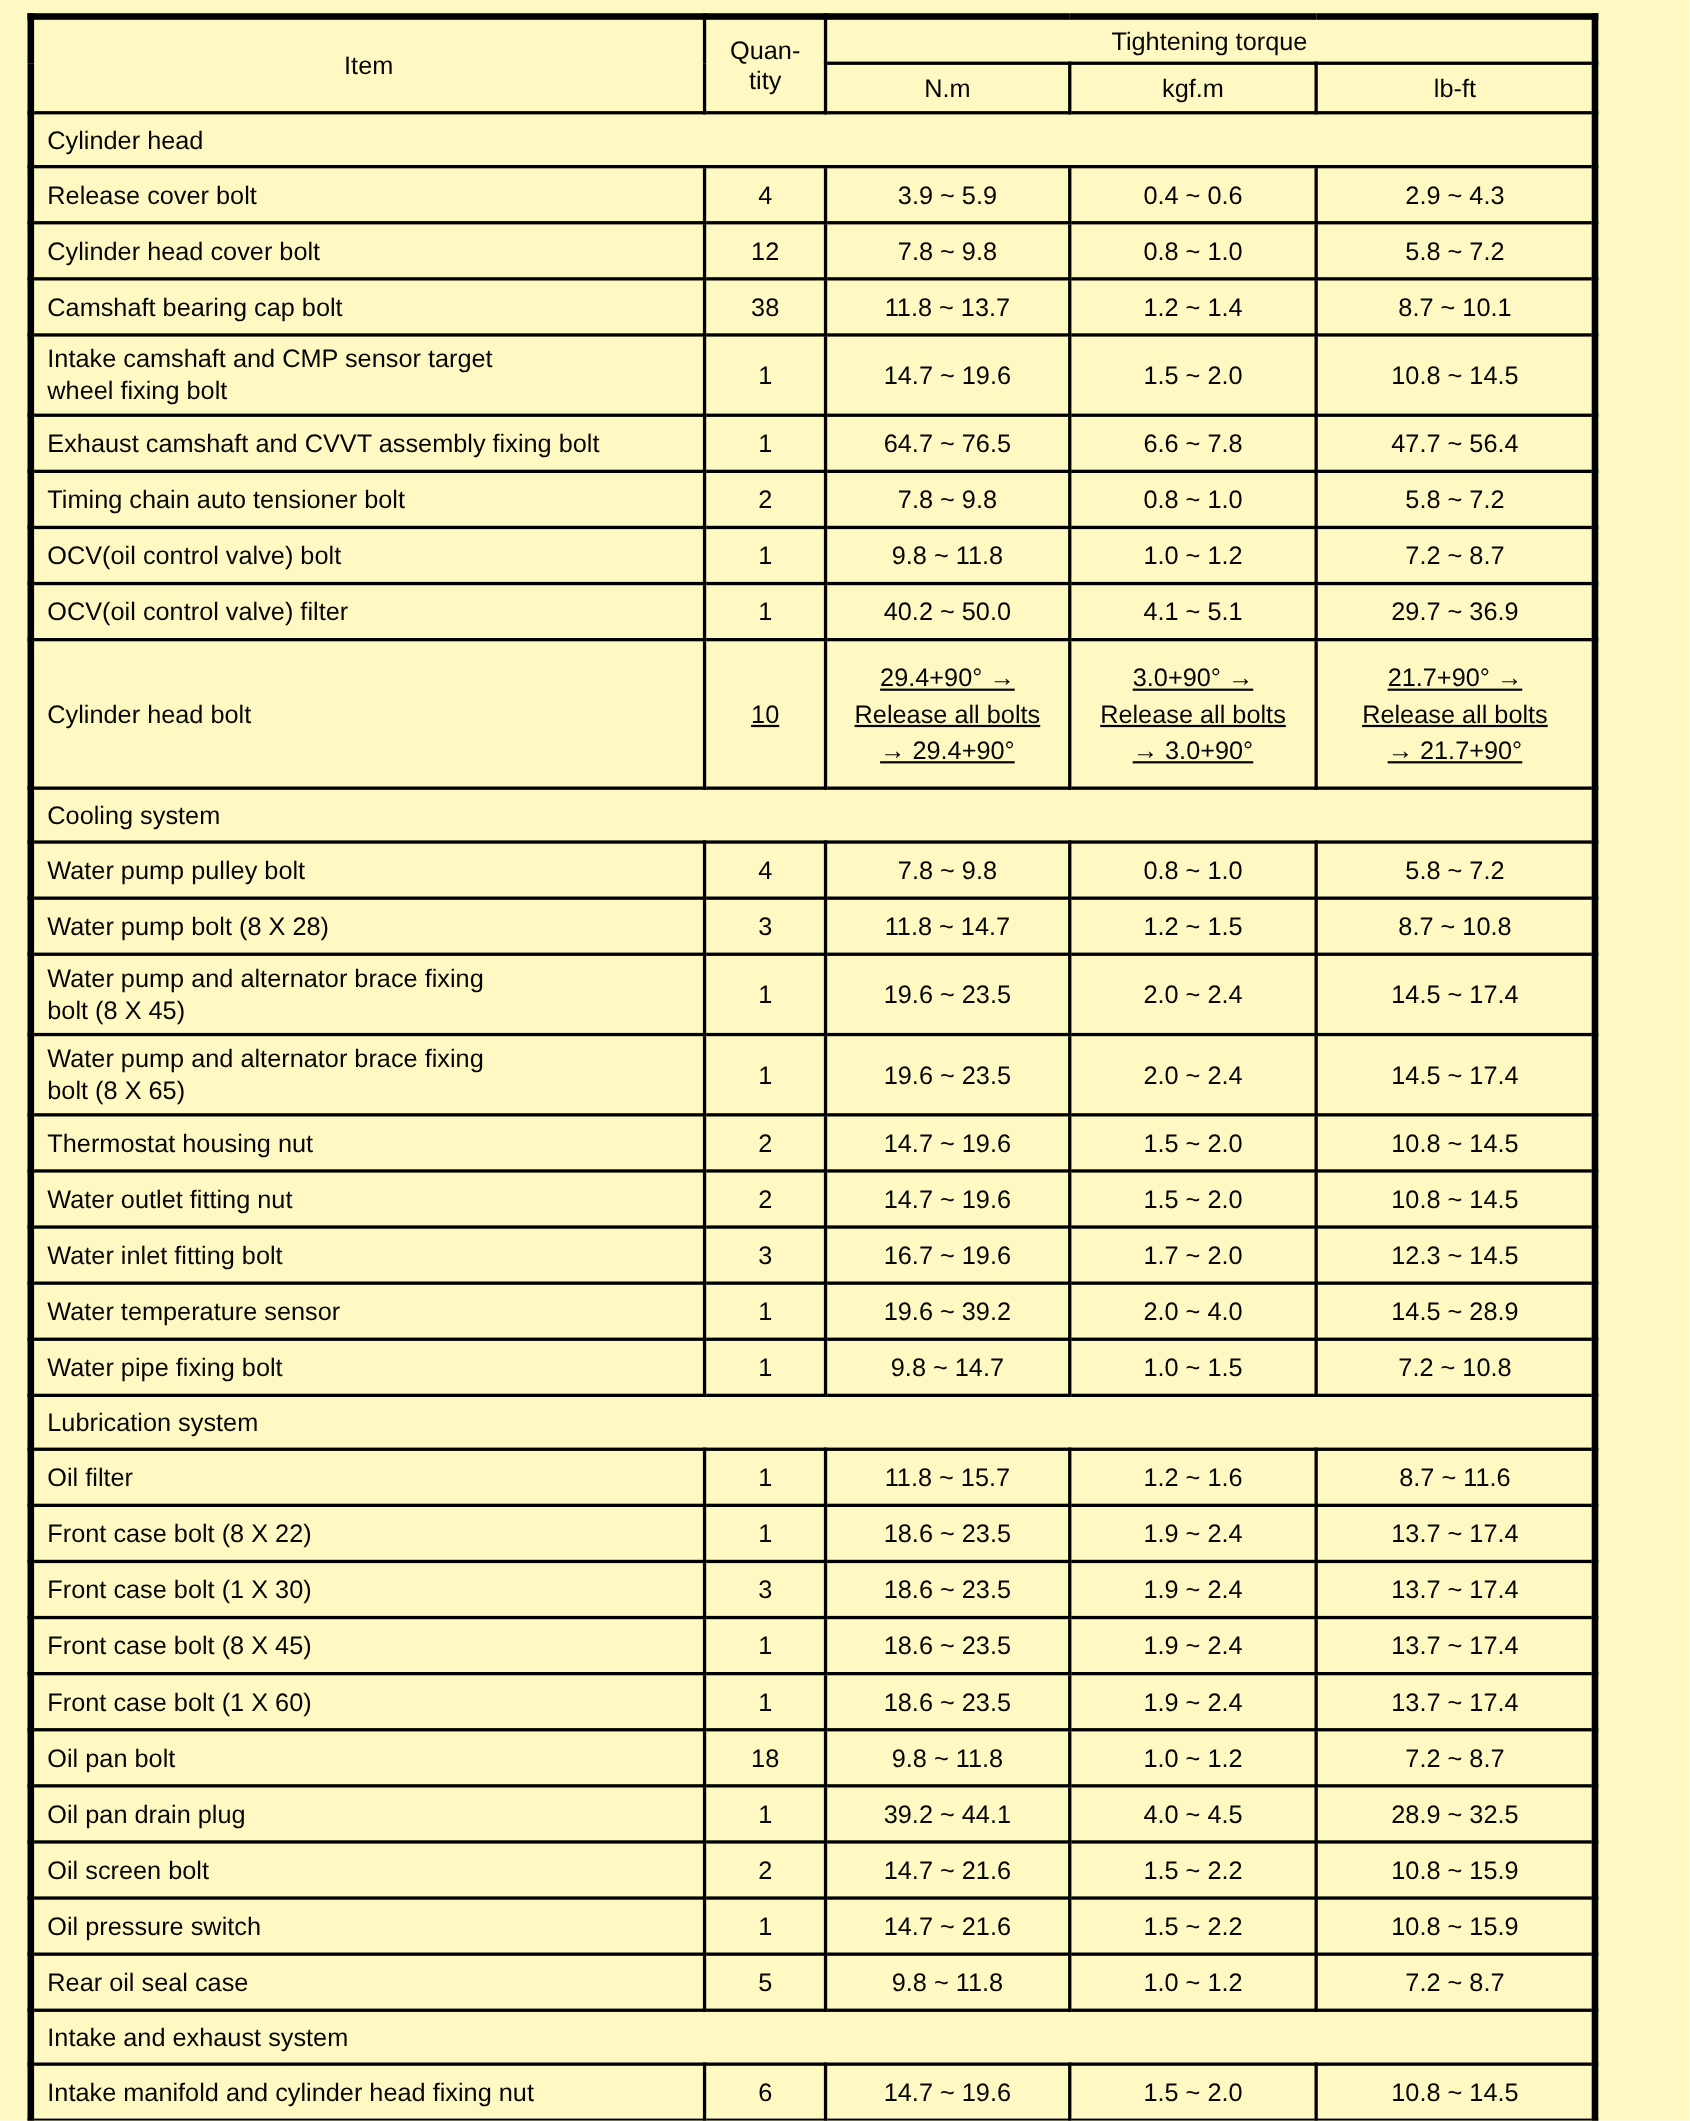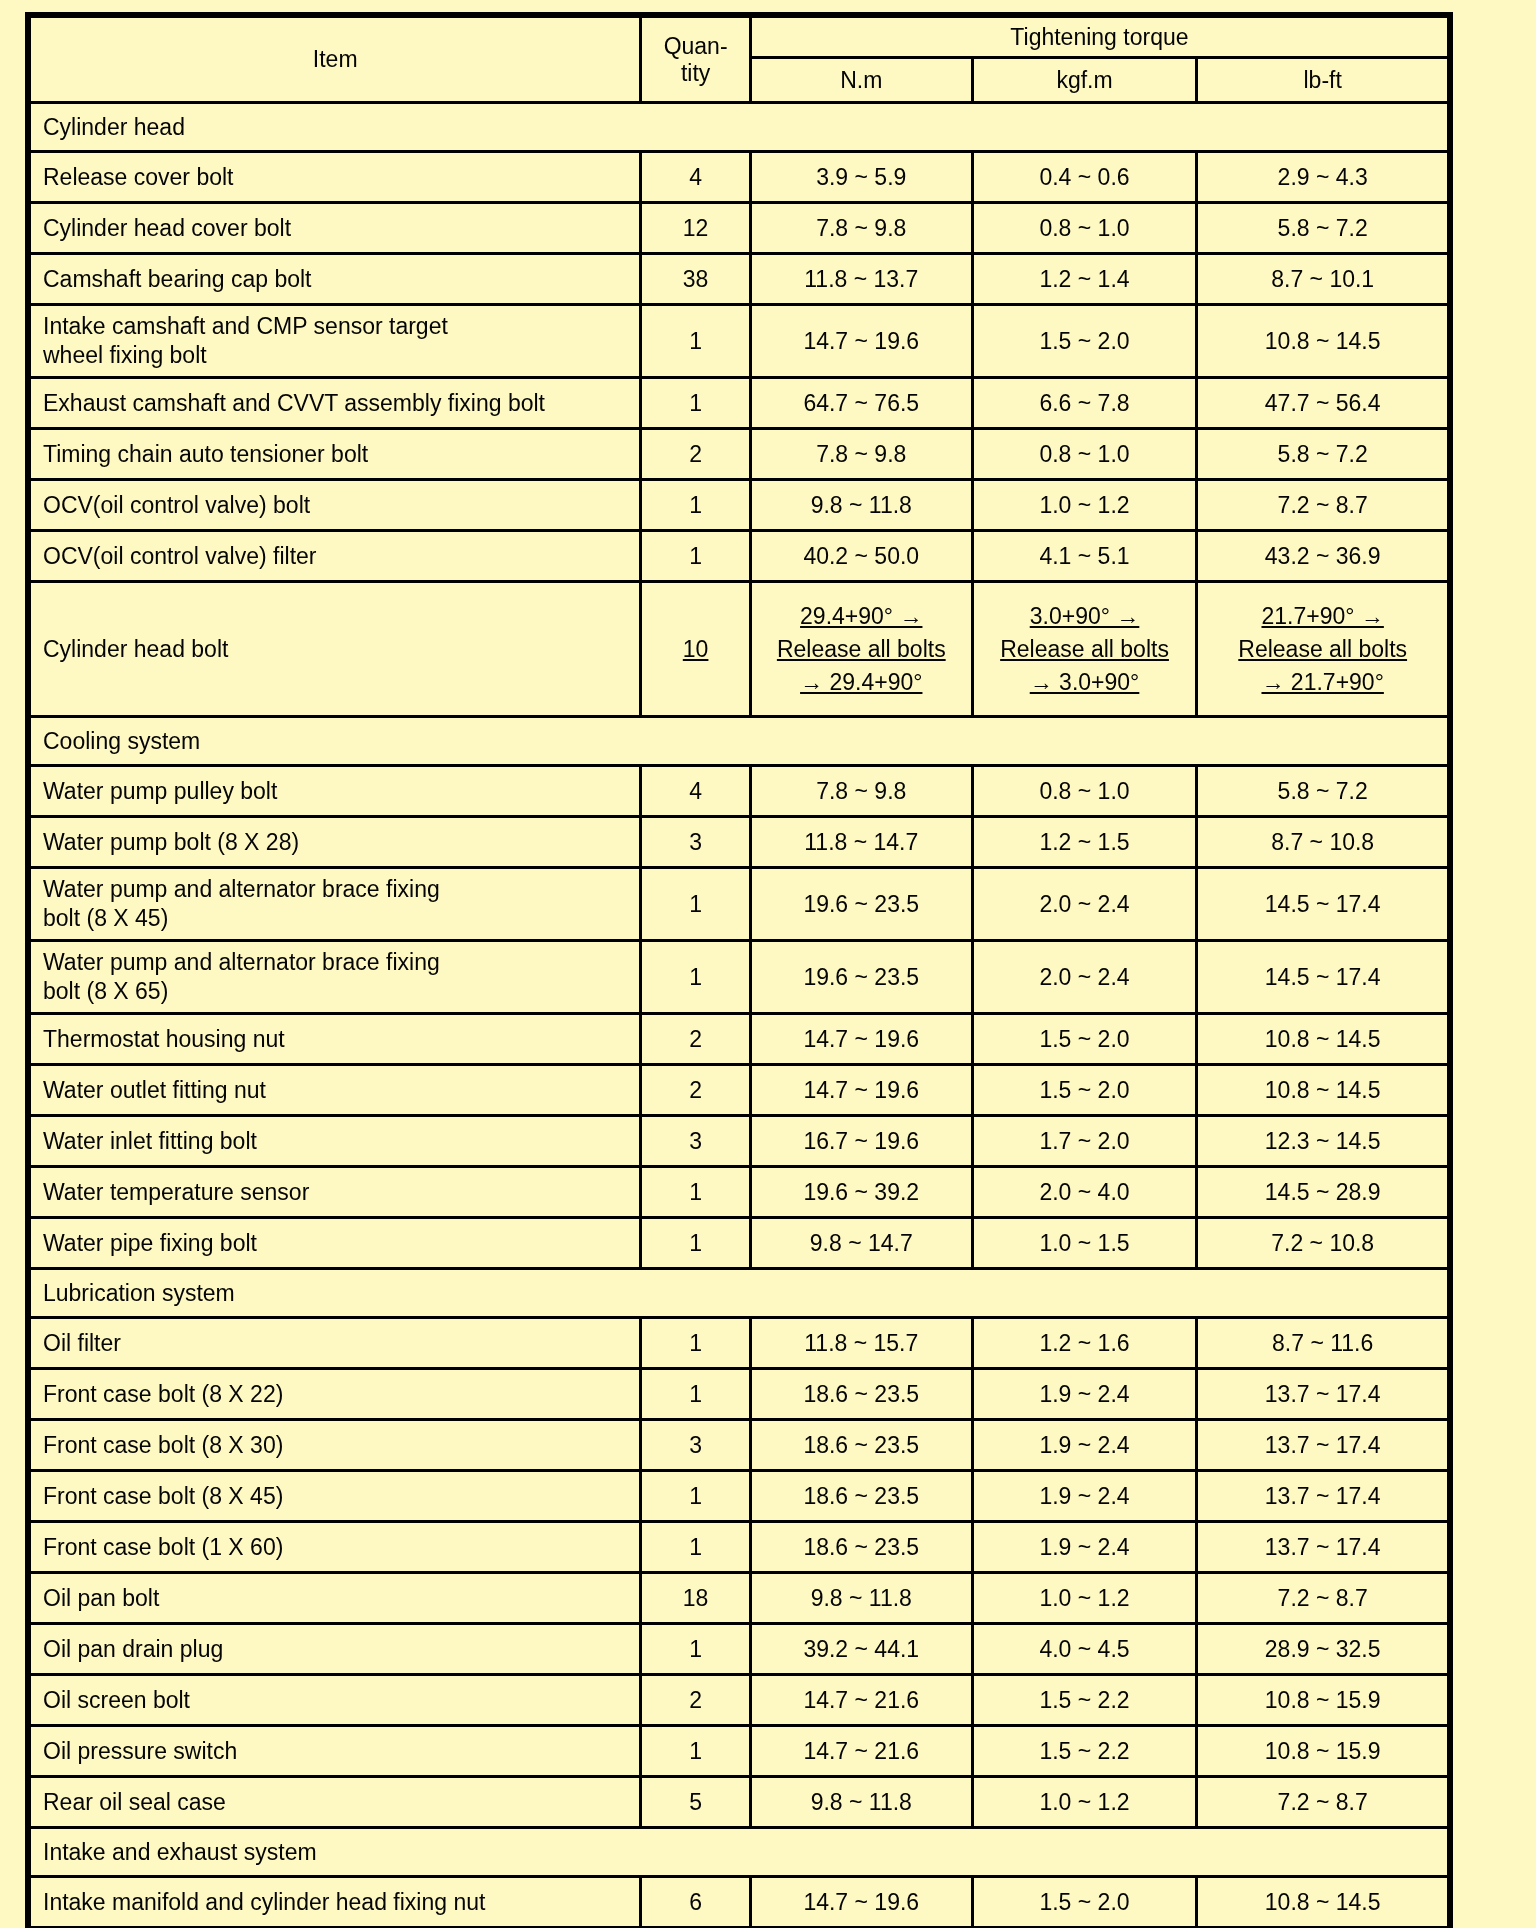"43.2 ~ 36.9" td.num { text: 43.2 -> 29.7 }
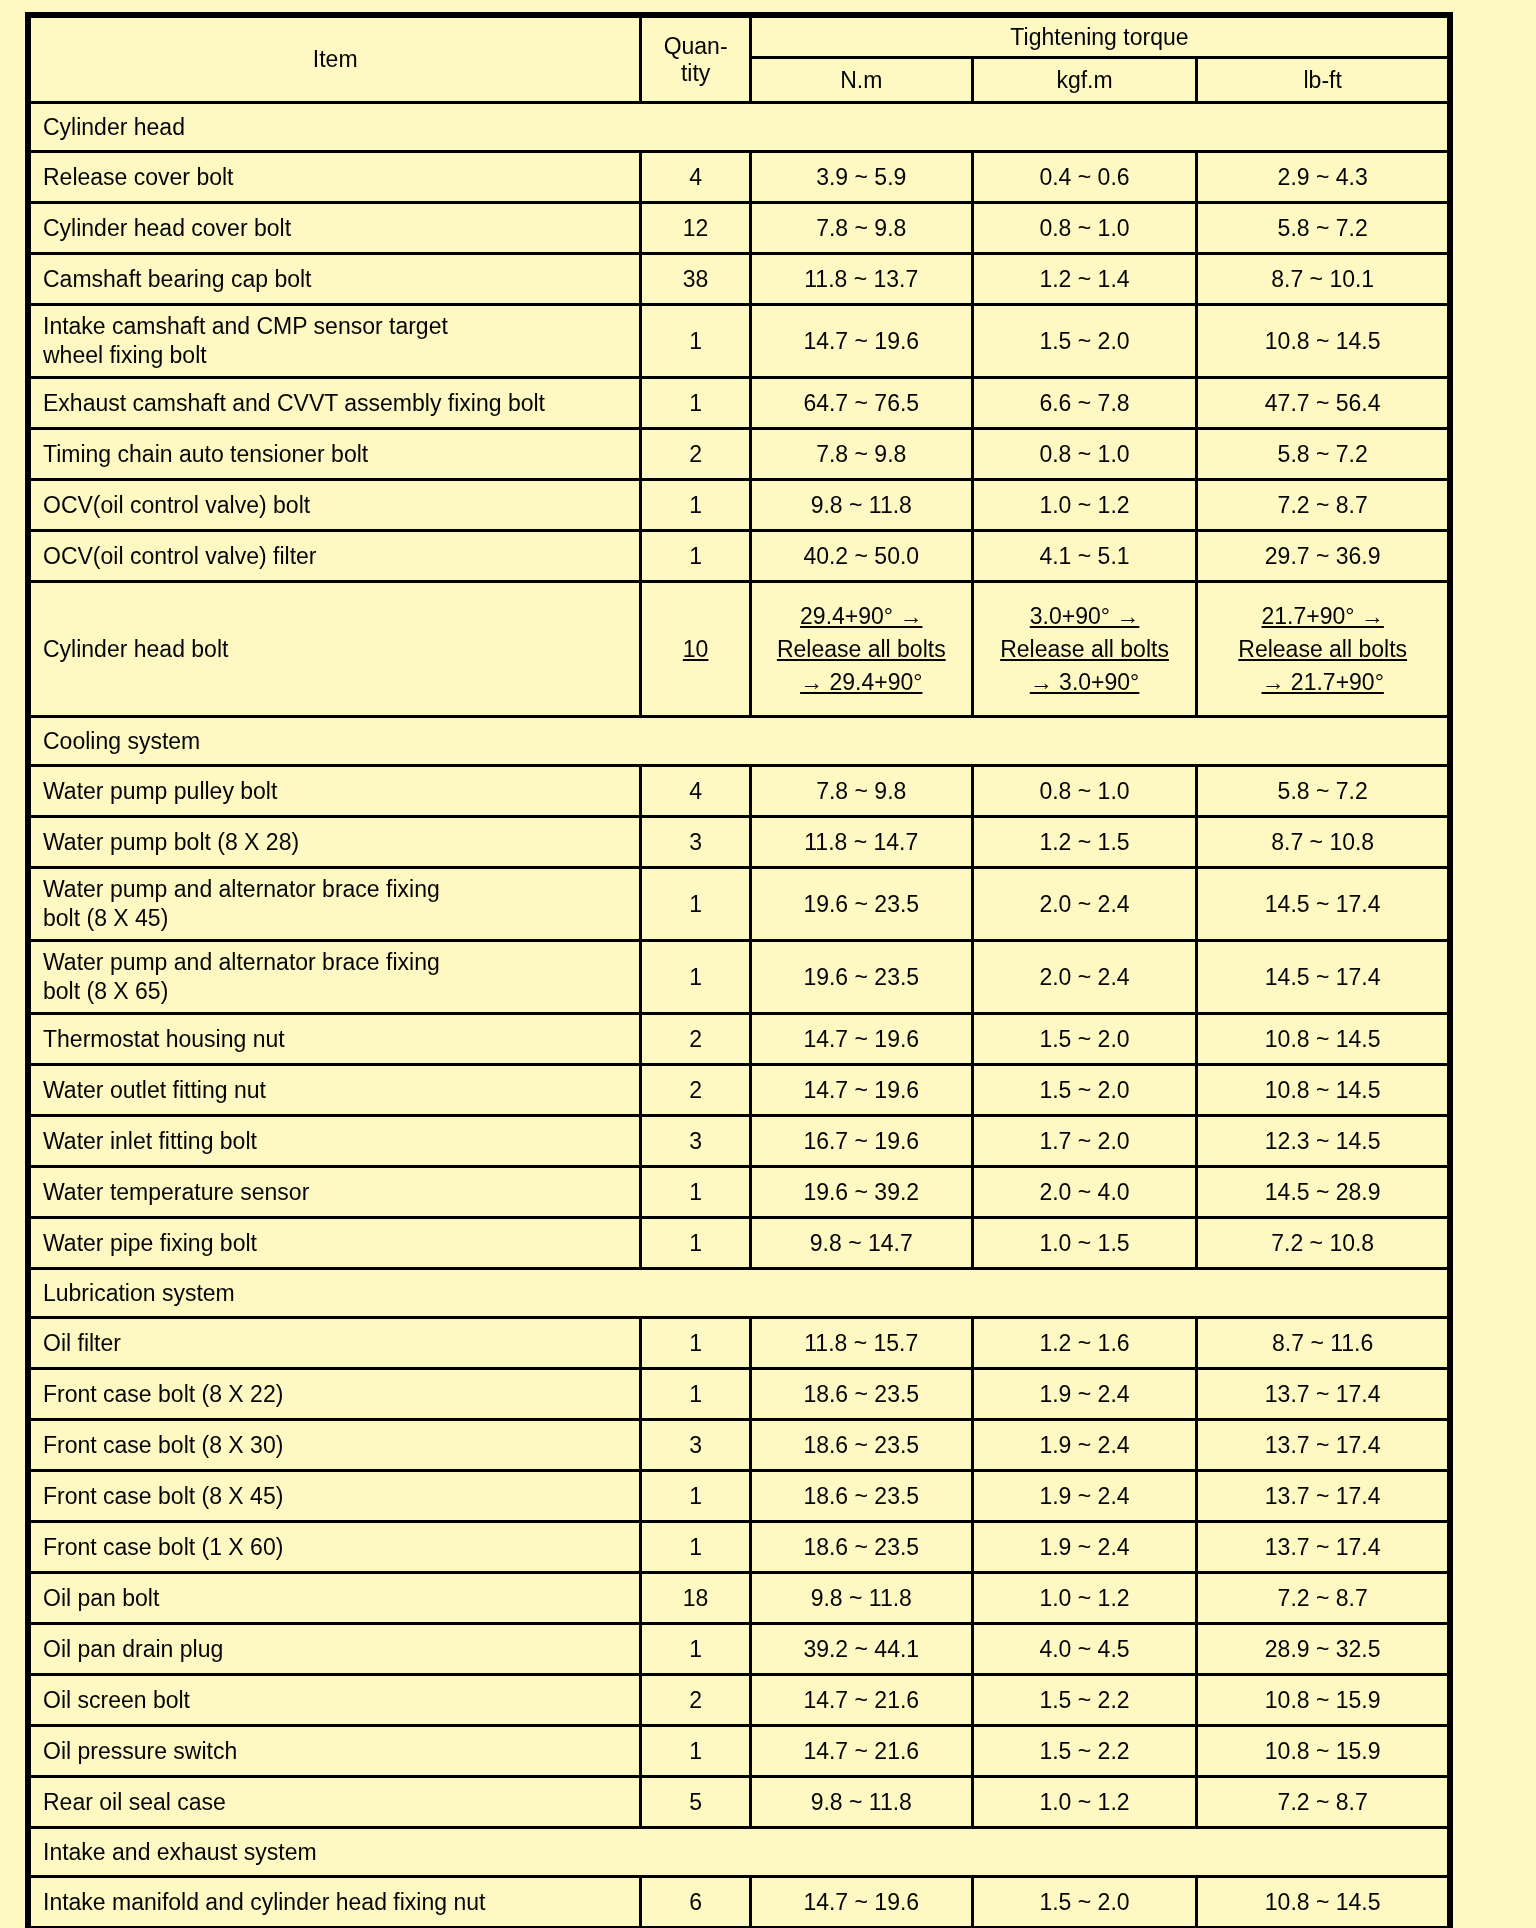"Front case bolt (8 X 30)" td.item { text: 8 -> 1 }
